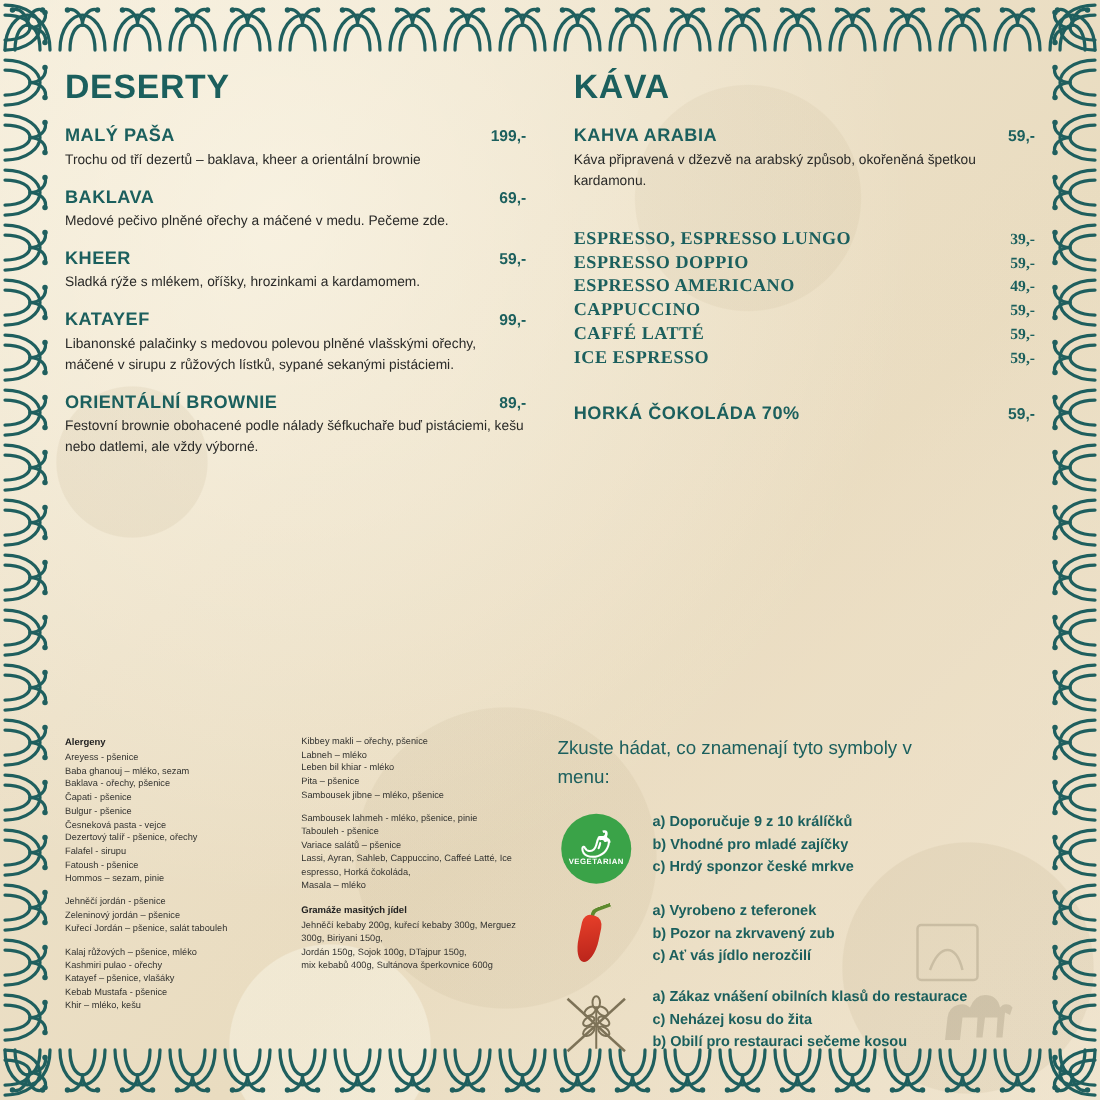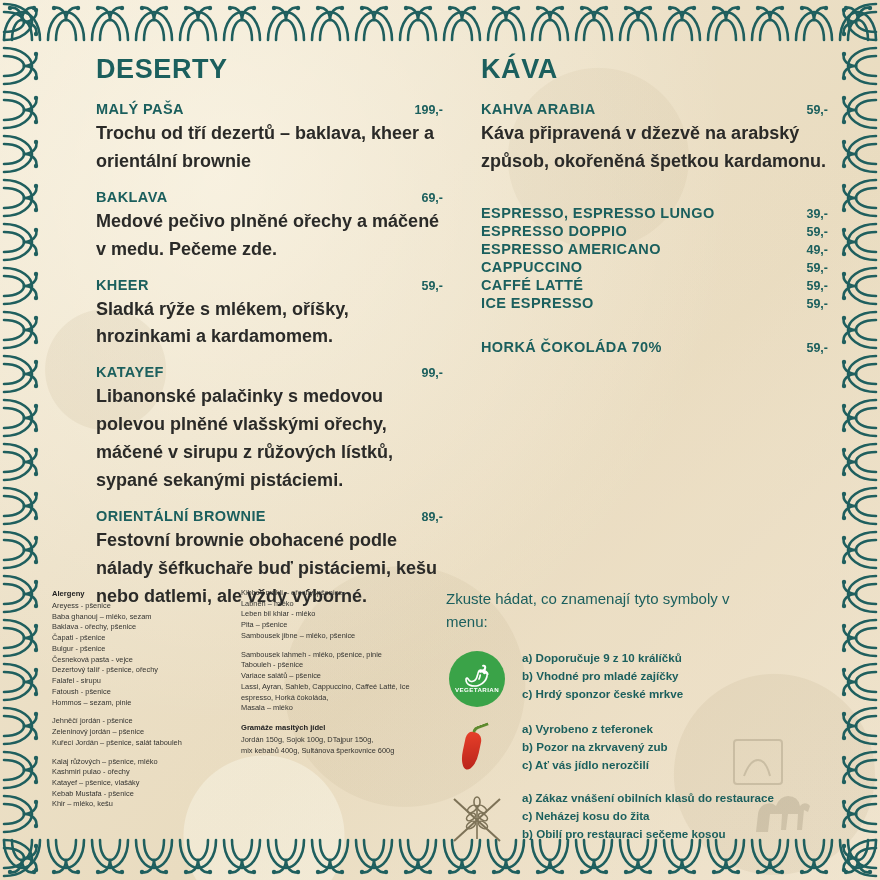"DESERTY" .columns { margin-left: 44px -> none }
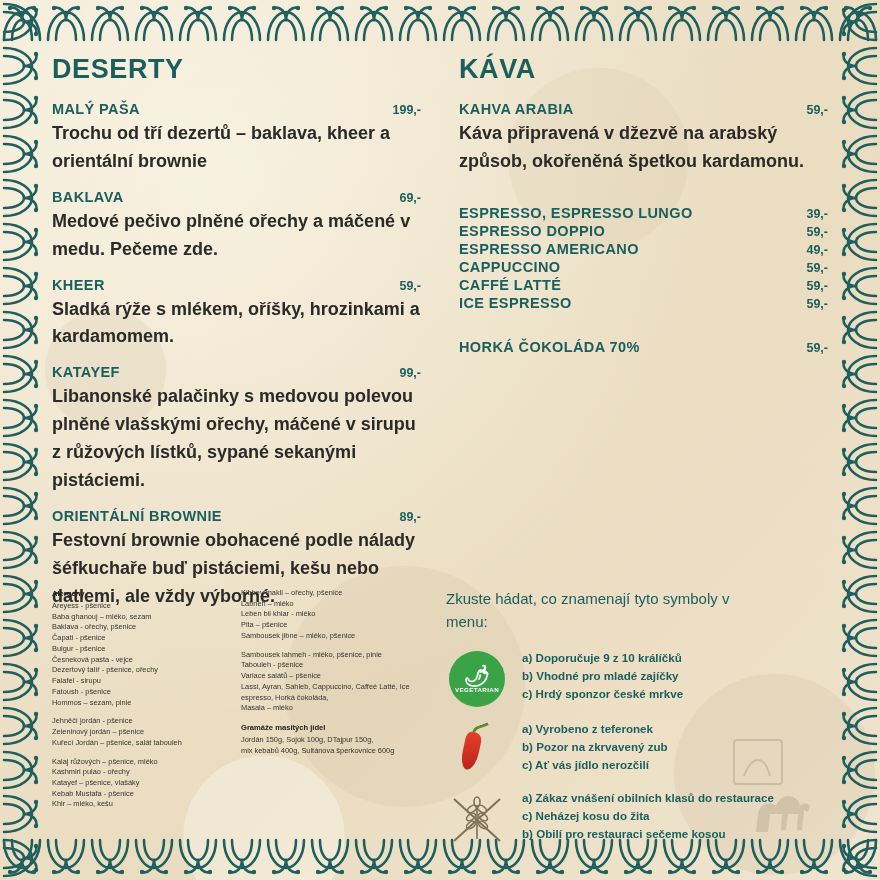"Trochu od tří dezertů –" .item-desc { font-size: 18px -> 11px; font-weight: bold -> normal }
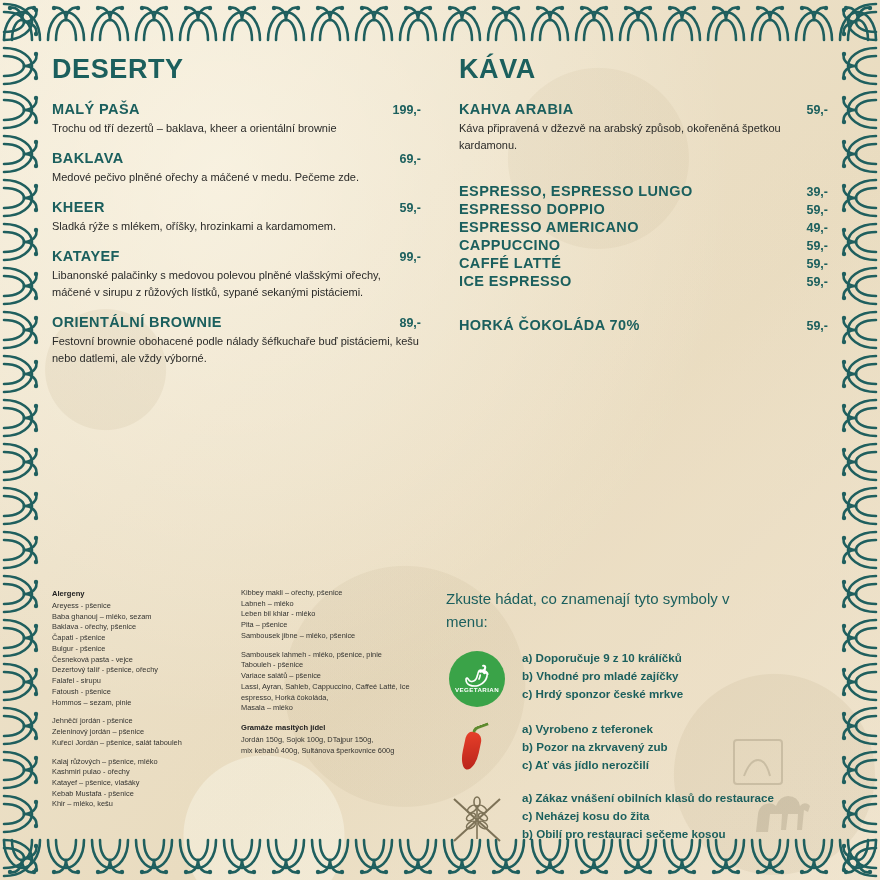"ESPRESSO, ESPRESSO LUNGO" .compact .item { font-family: none -> Liberation Serif, serif }
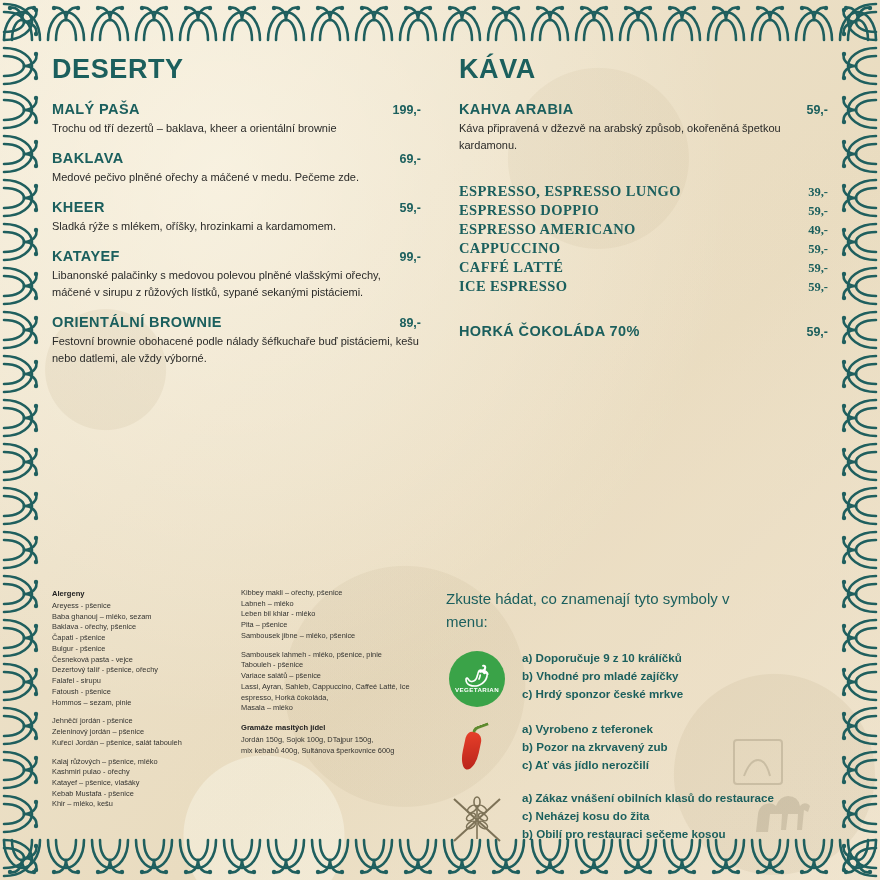"Jehněčí kebaby 200g, kuřecí kebaby" div { html: none -> <div>Jehněčí kebaby 200g, kuřecí kebaby 300g, Merguez 300g, Biriyani 150g,</div> }
